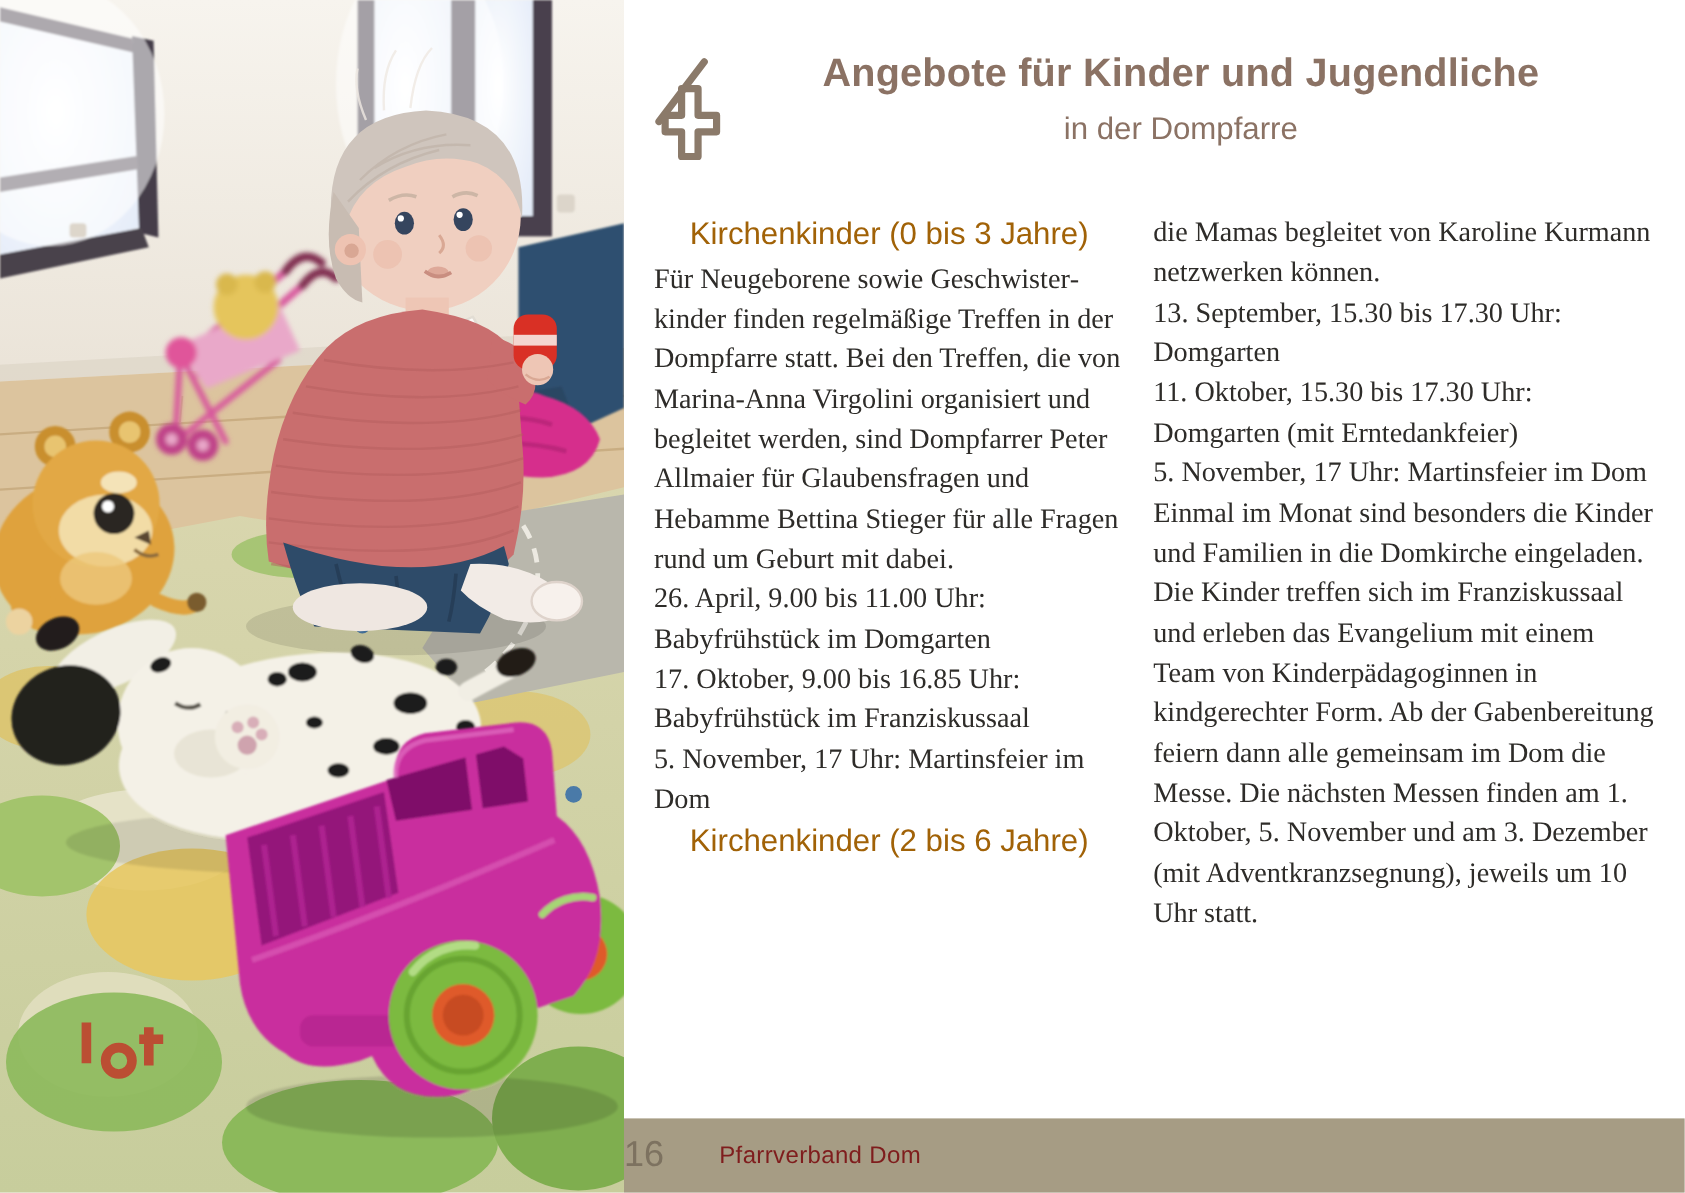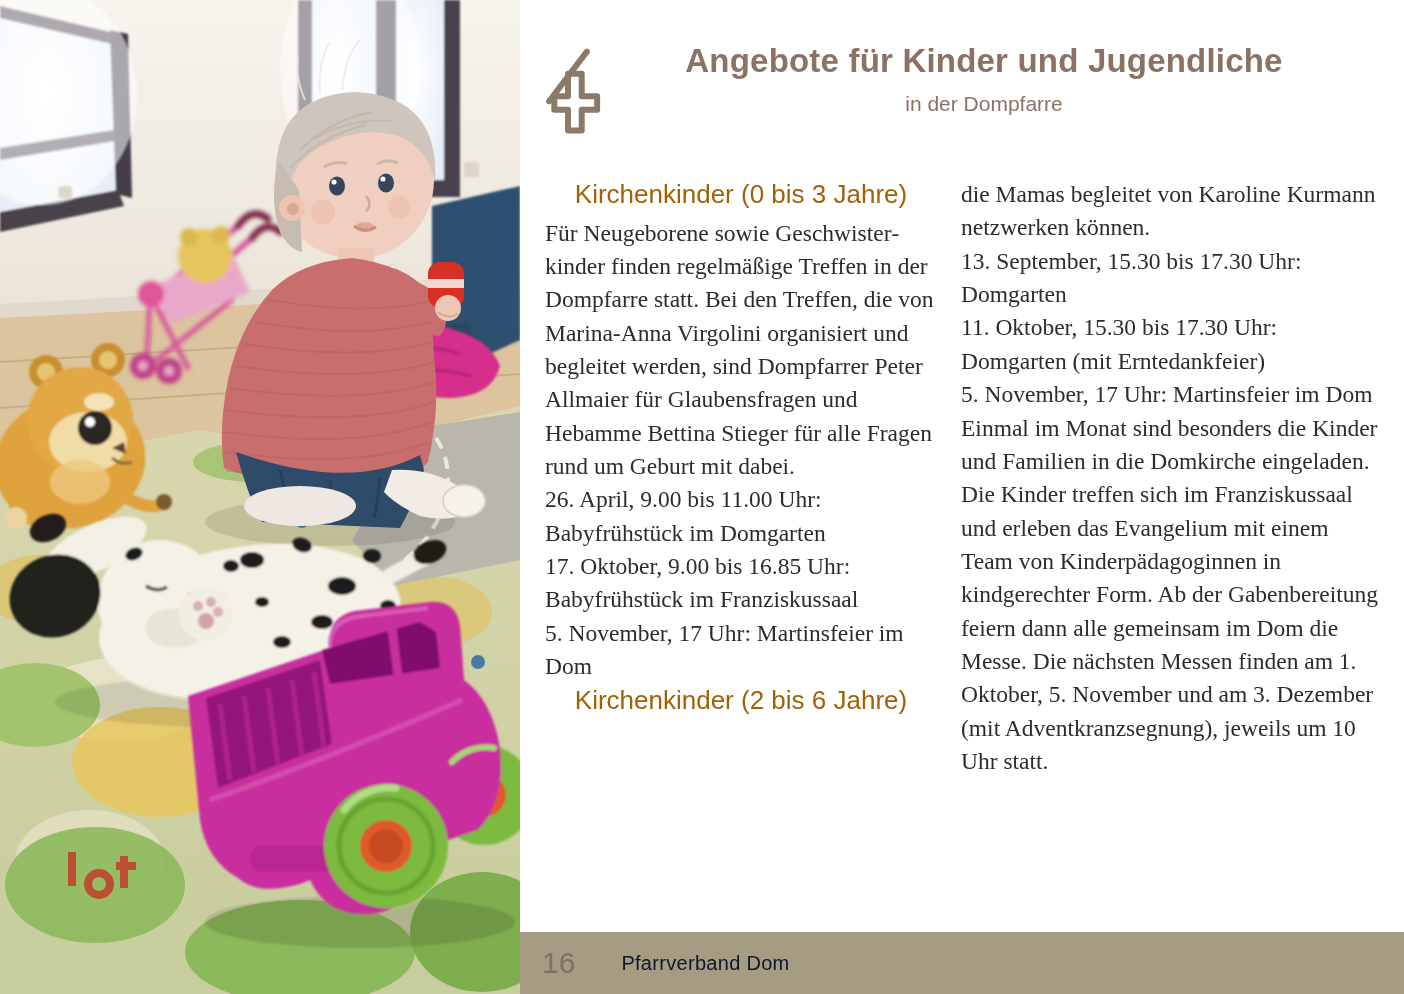"in der Dompfarre" .subtitle { font-size: 21px -> 26px }
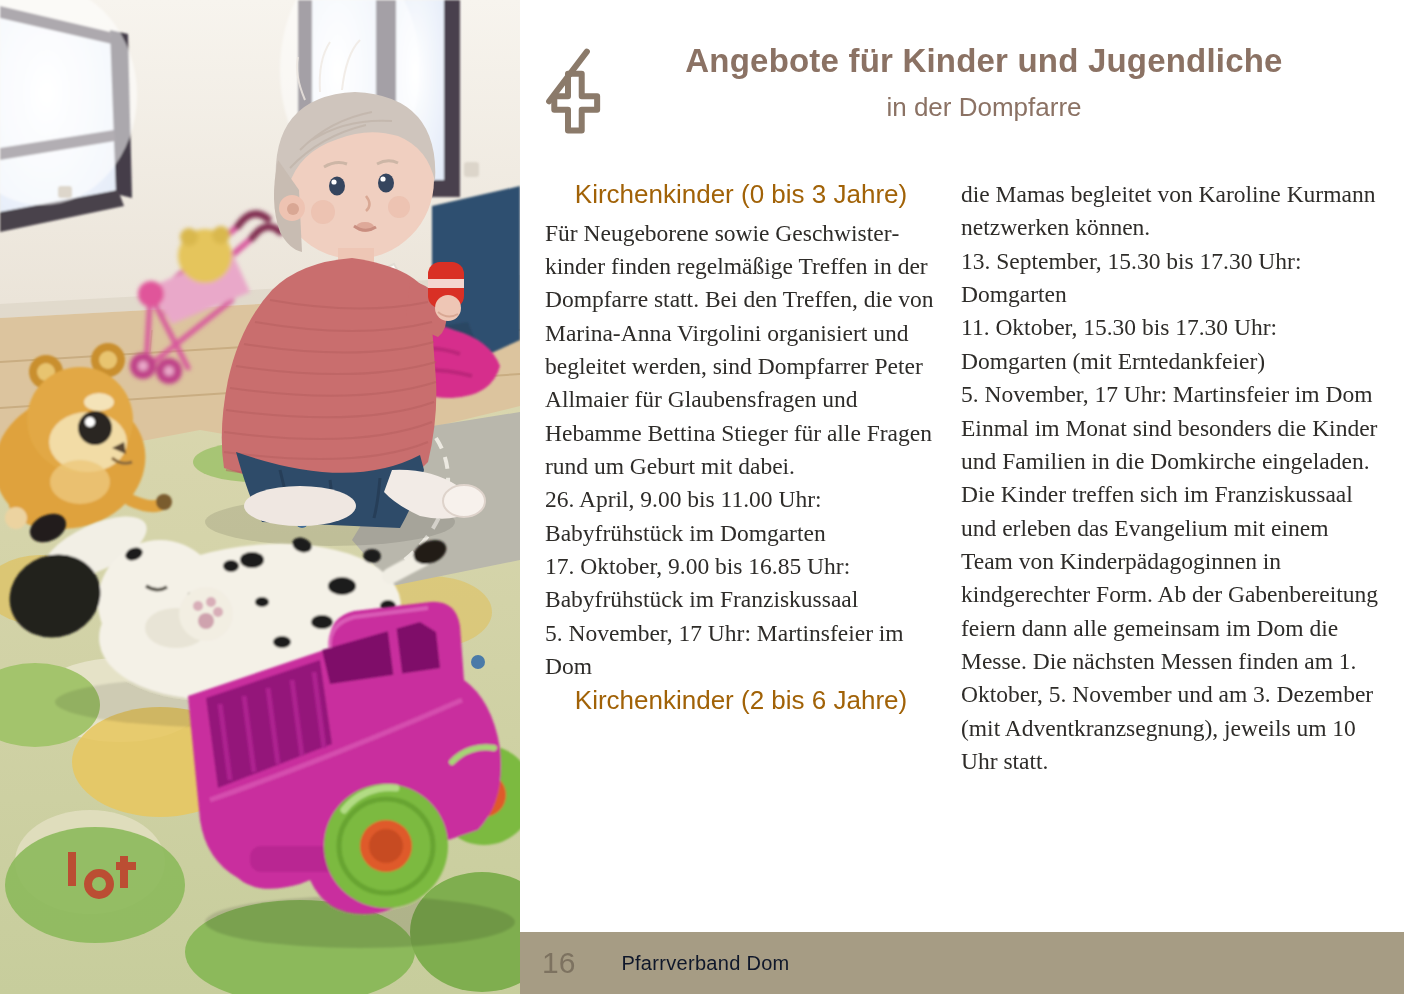"16" .pagenum { margin-left: 22px -> none }
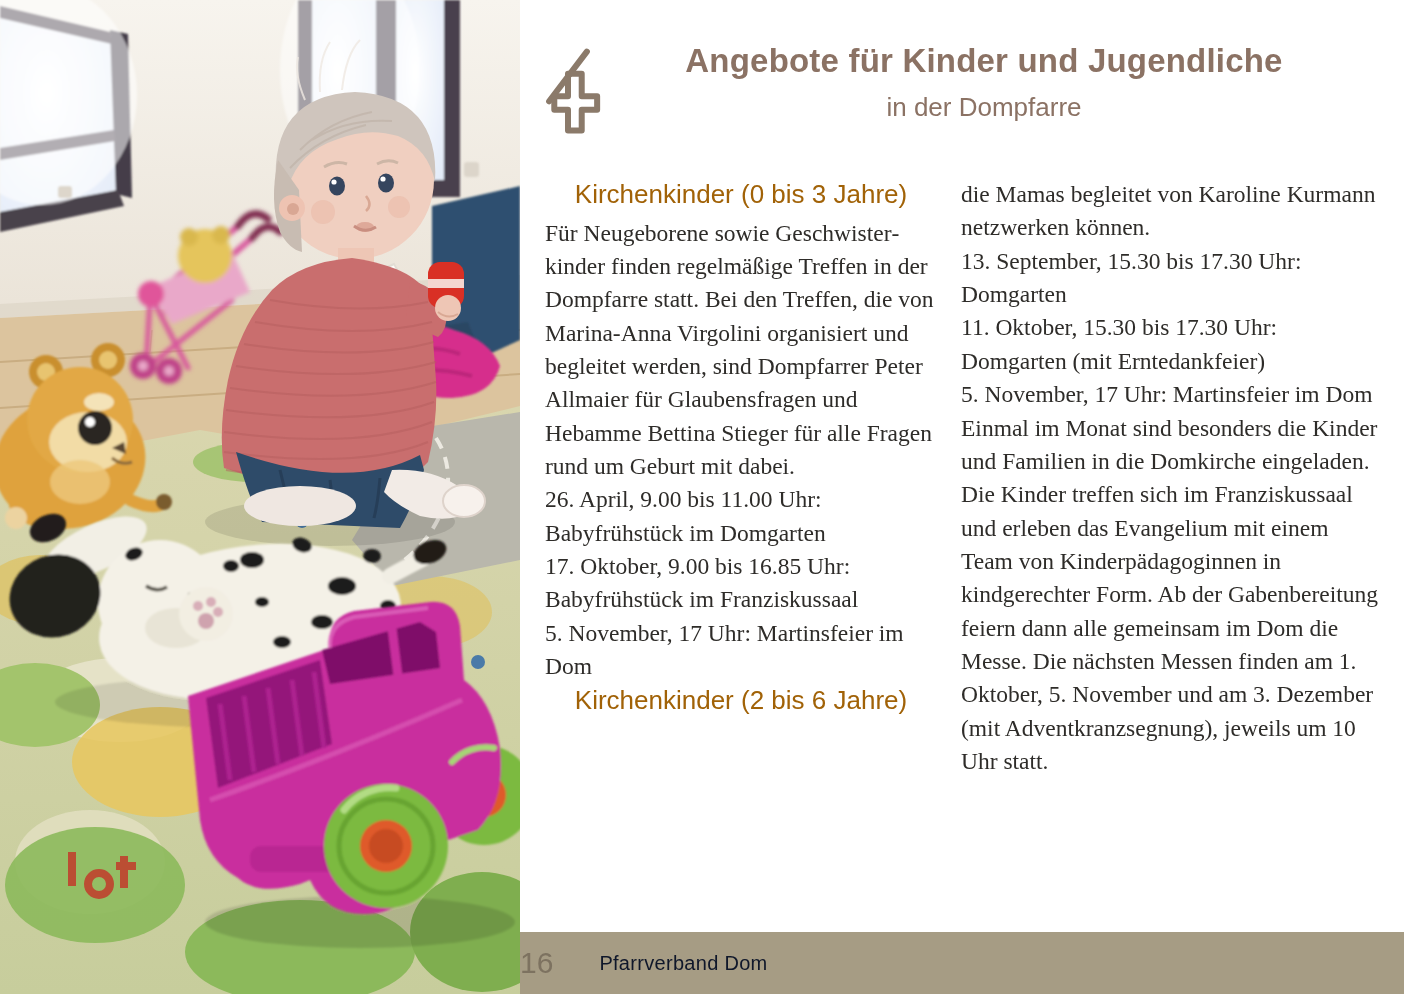"Pfarrverband Dom" .flabel { color: #0f172a -> #7f1d1d }
